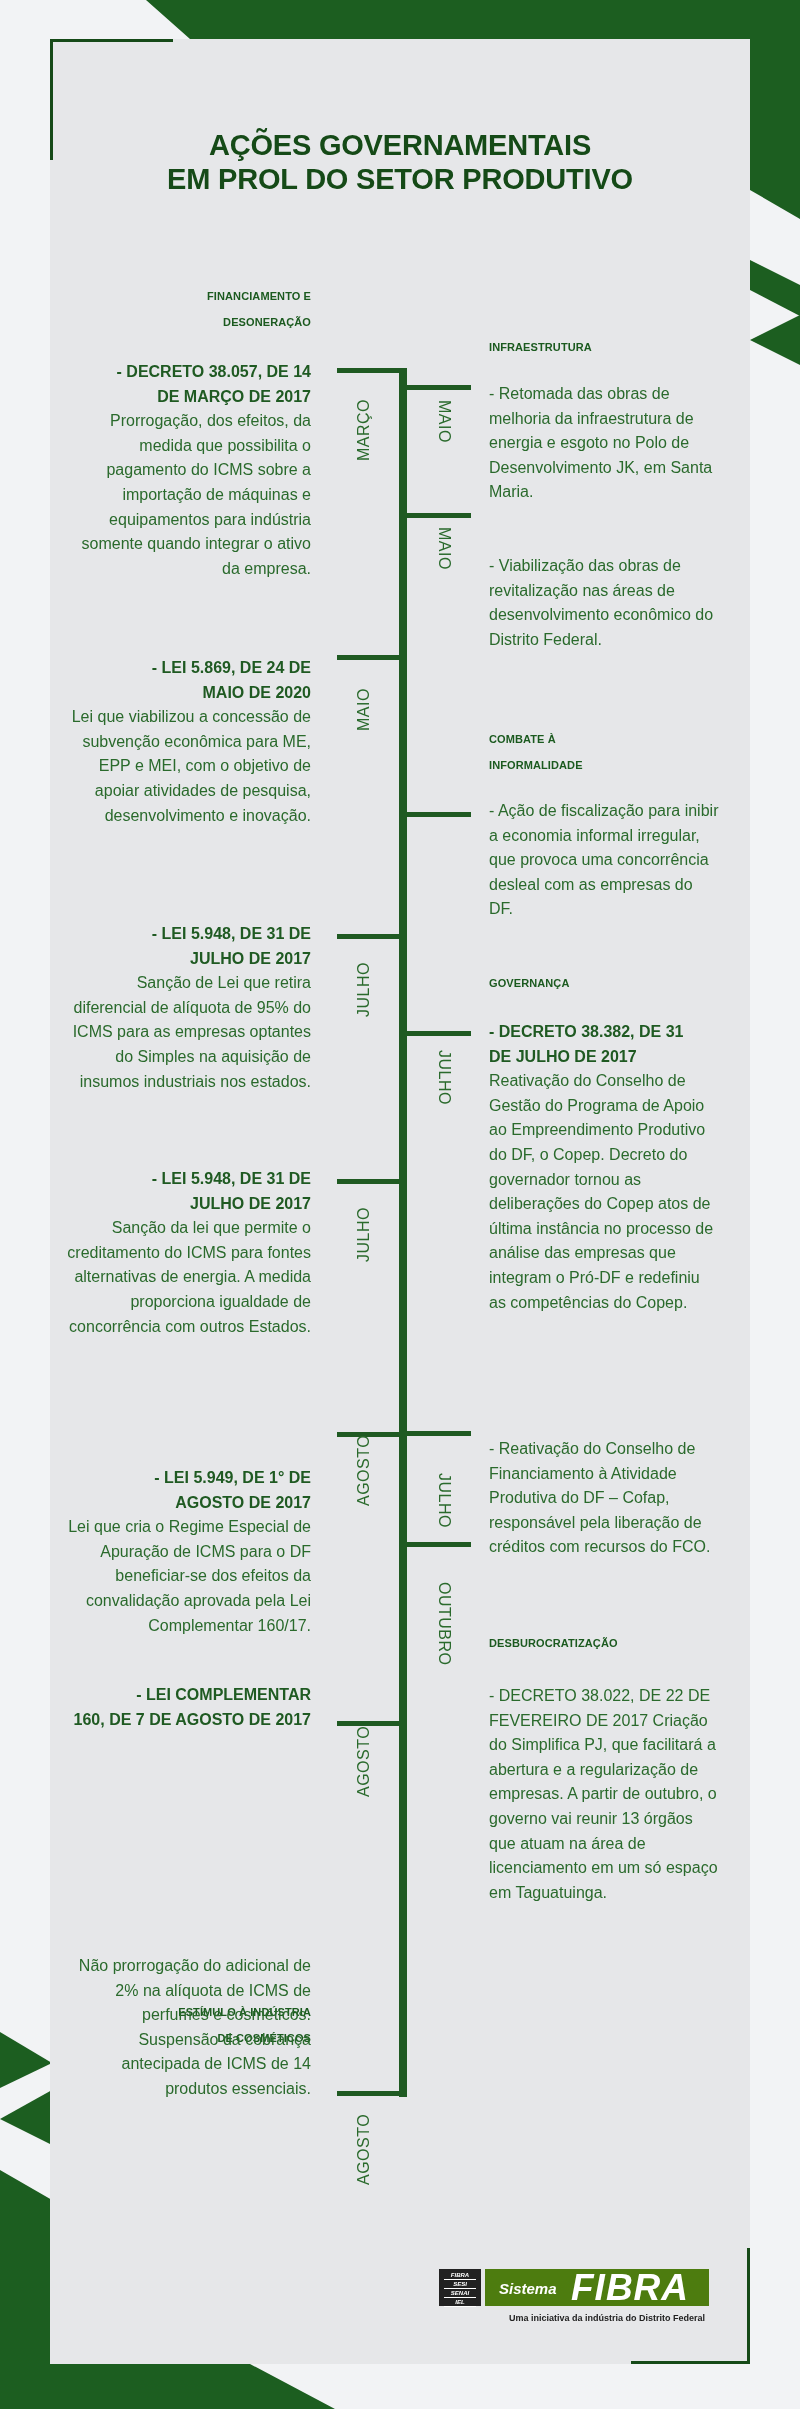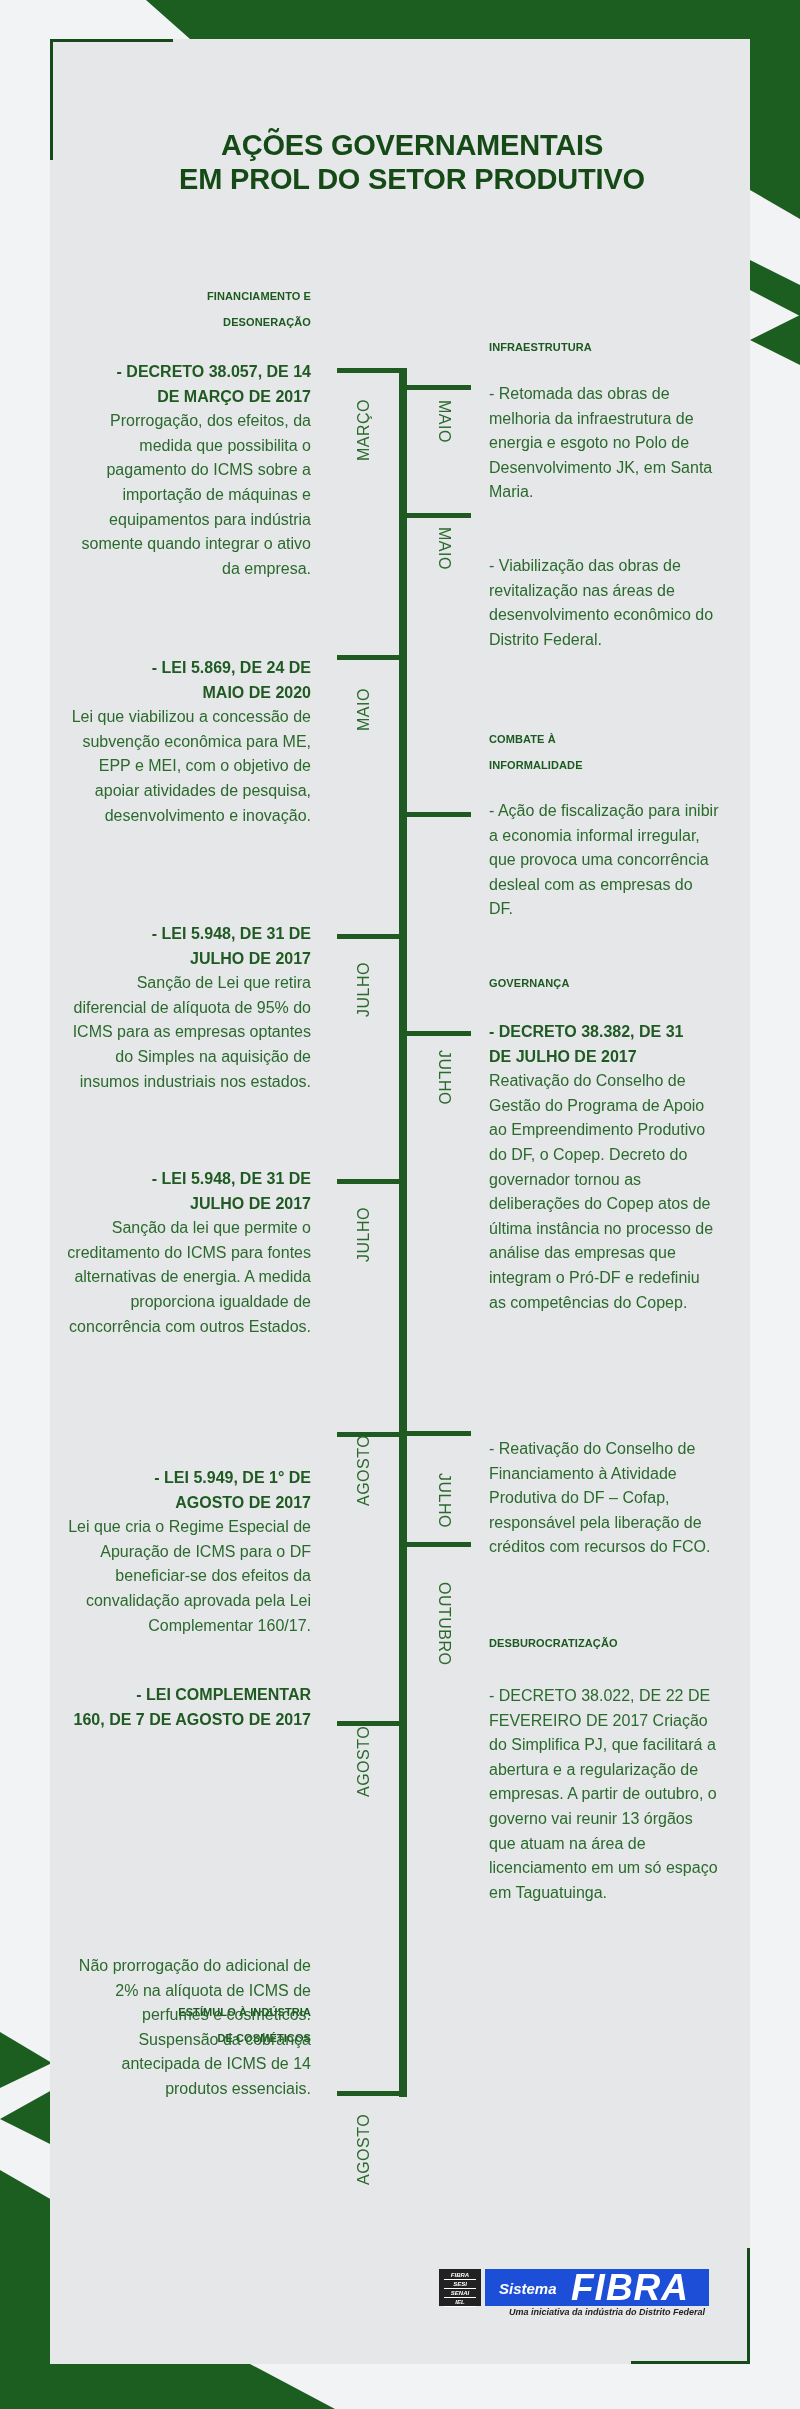"AÇÕES GOVERNAMENTAIS" .title { left: 62px -> 50px }
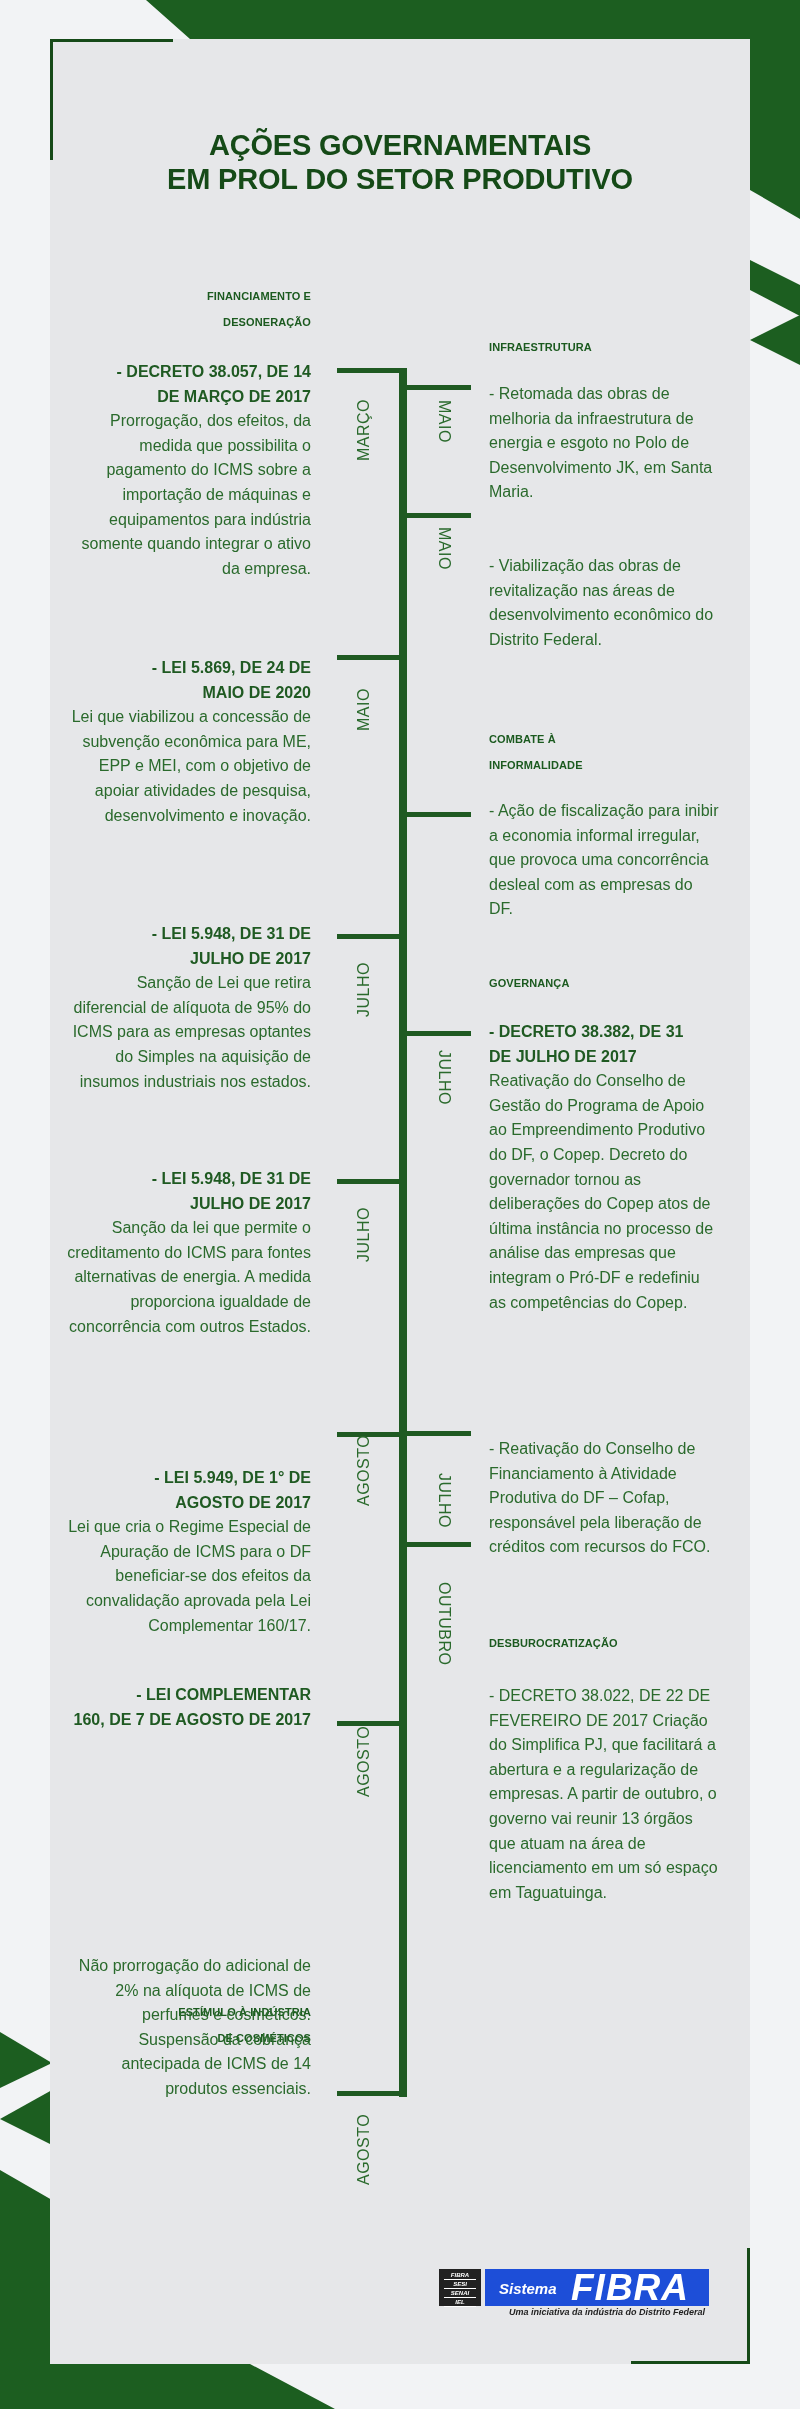"Sistema" .logo-bar { background: #1d4ed8 -> #4d7c0f }
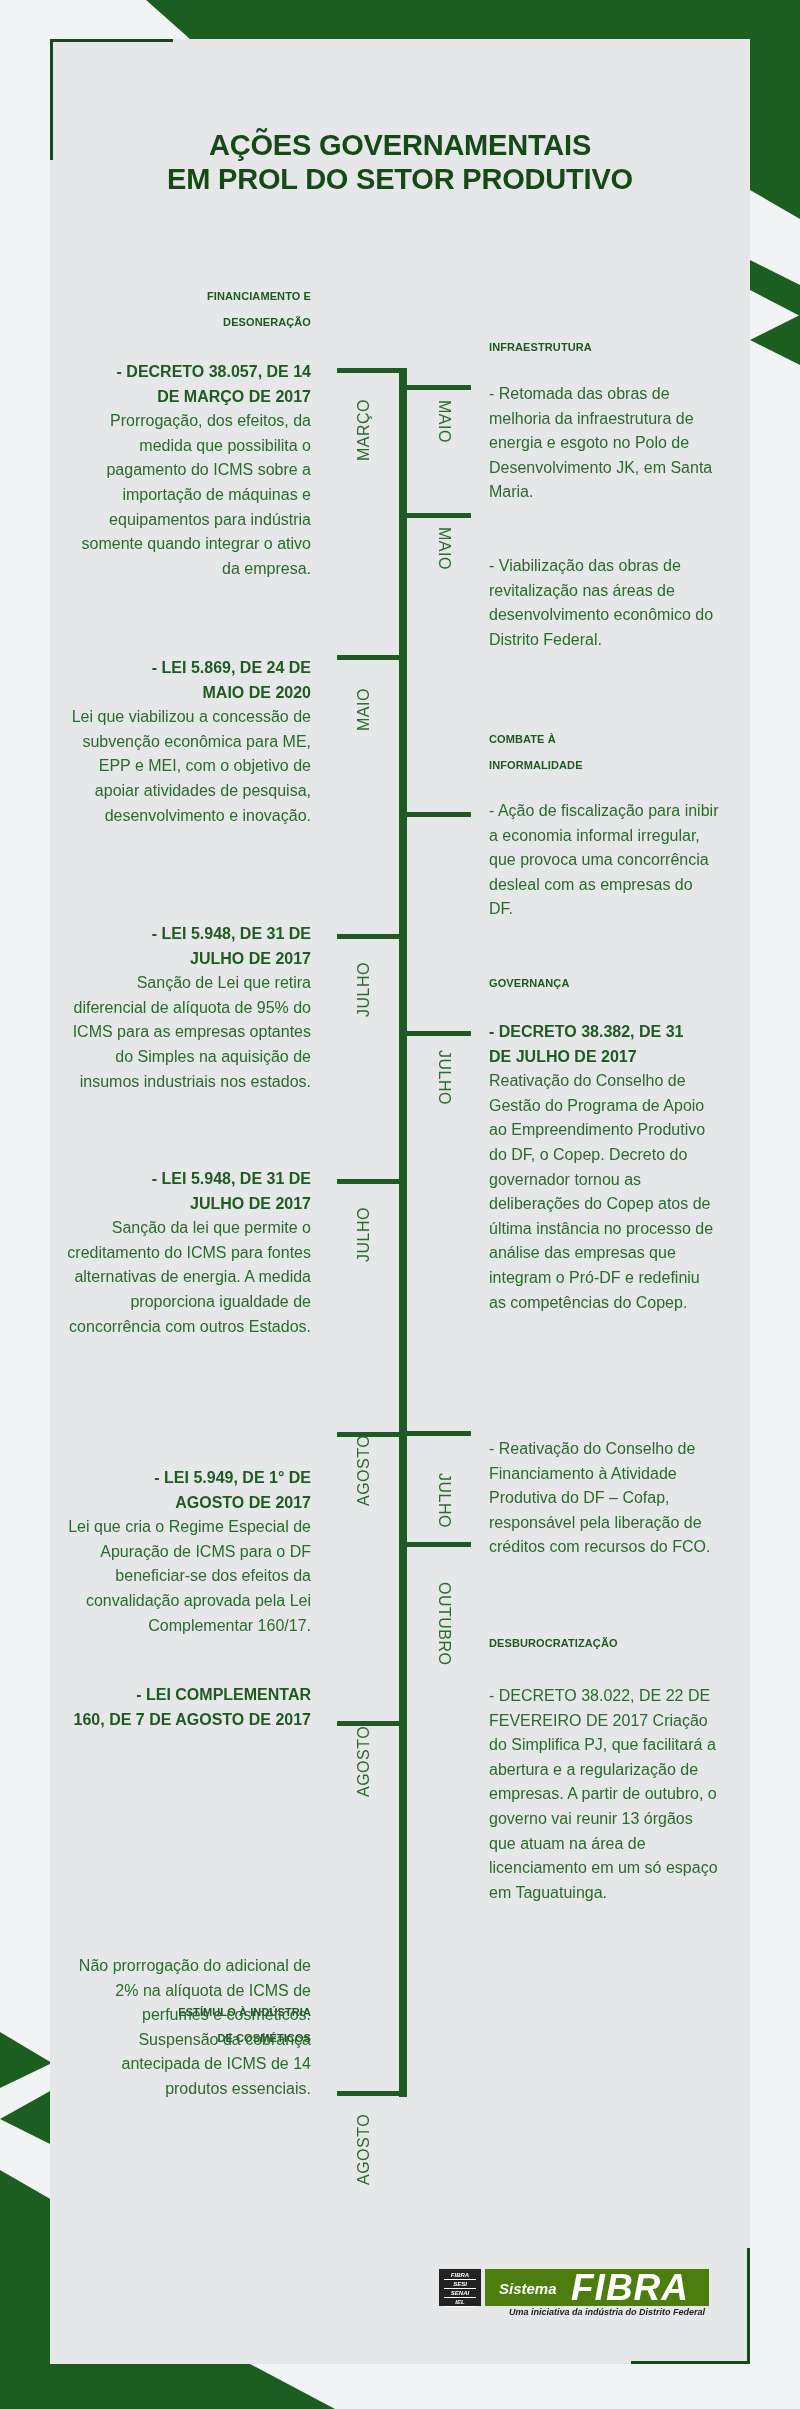"Uma iniciativa da indústria do" .logo-tag { font-style: italic -> none; top: 38px -> 44px }
